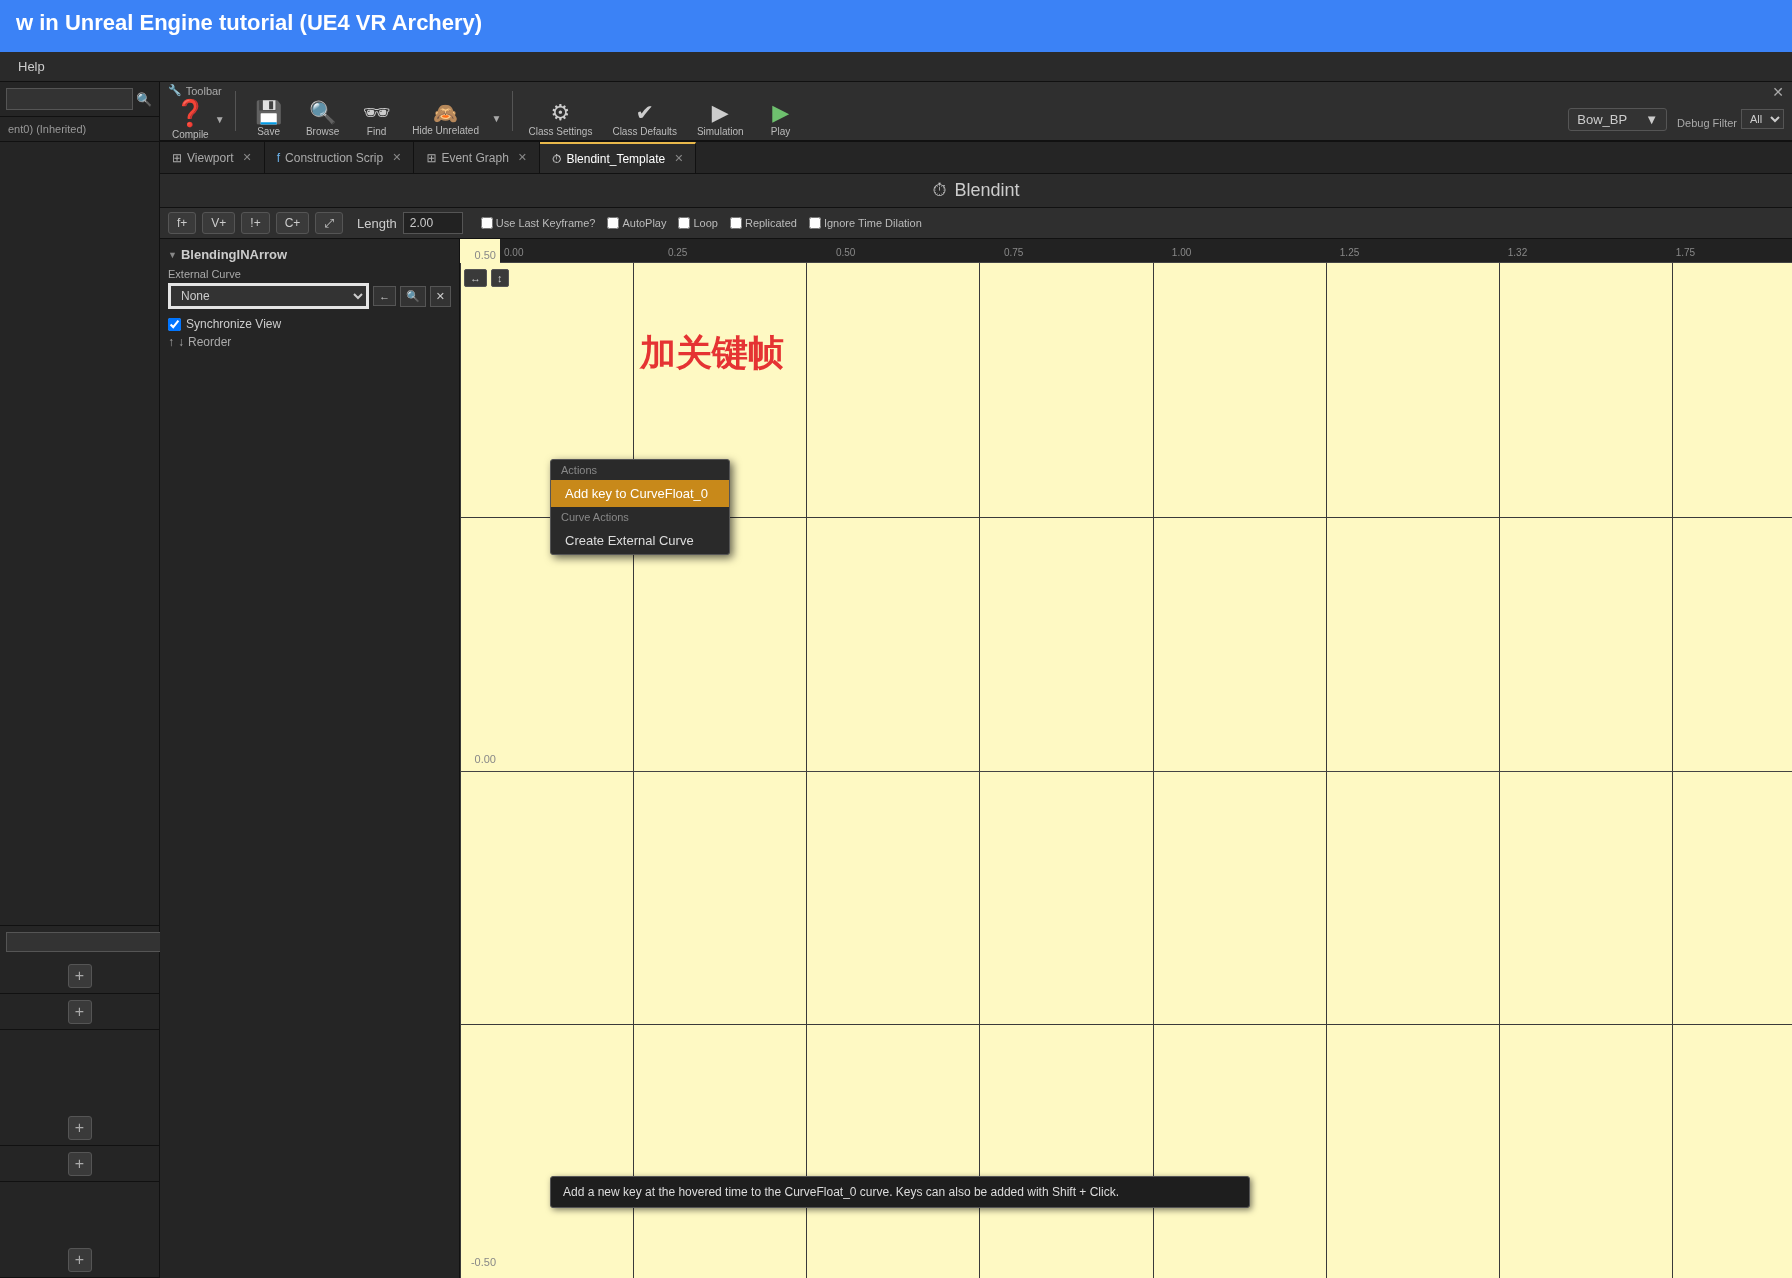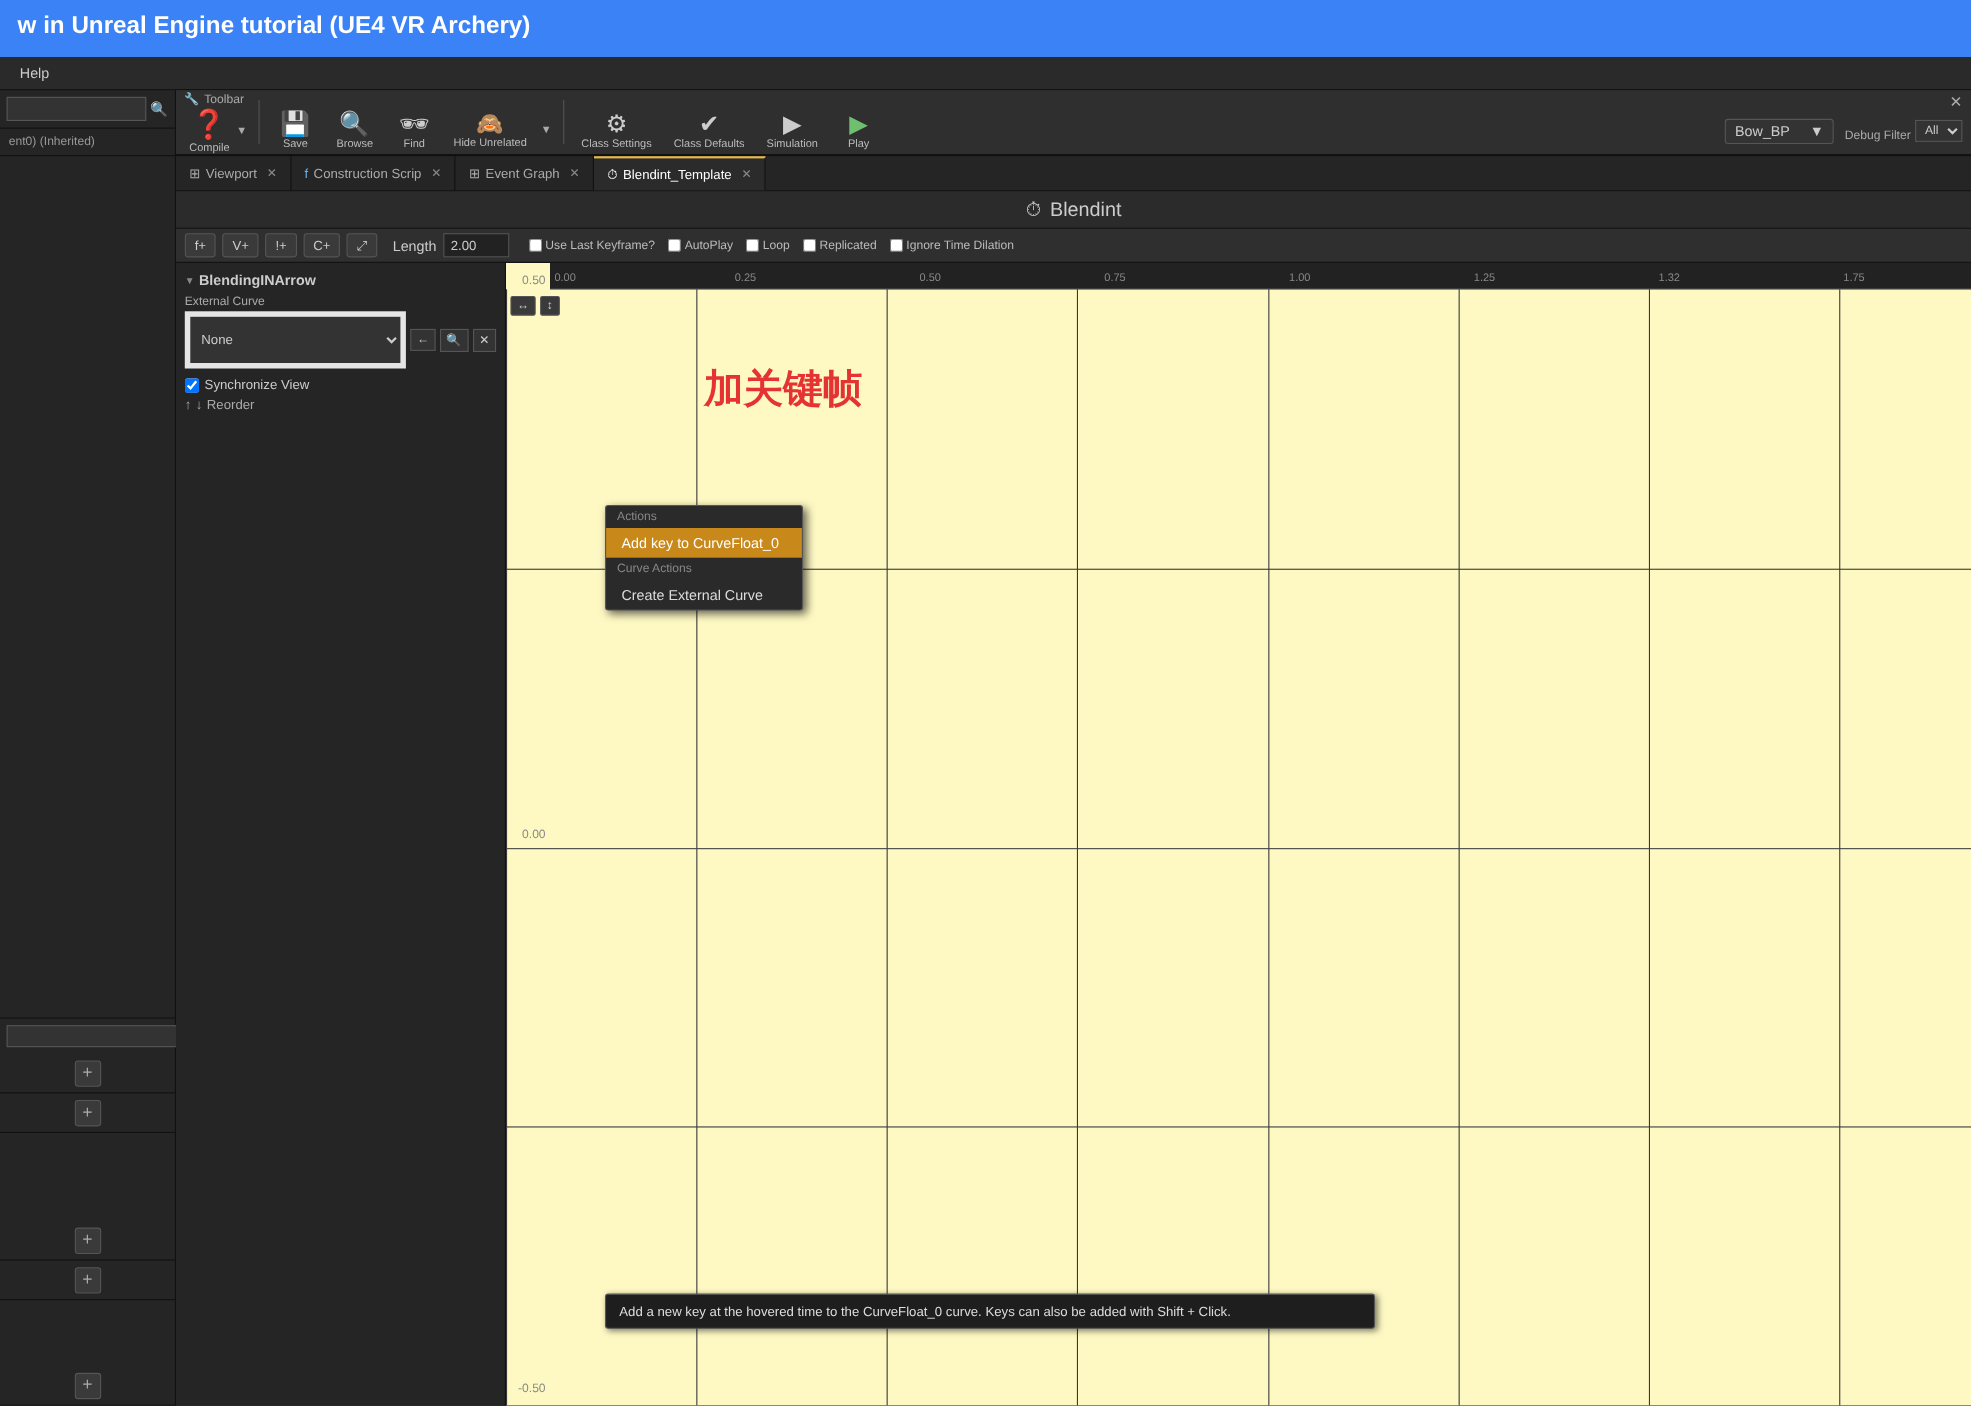"None" .curve-select { border: 5px solid #e5e5e5 -> 3px solid #e5e5e5; padding: 13px 6px -> 2px 6px }
